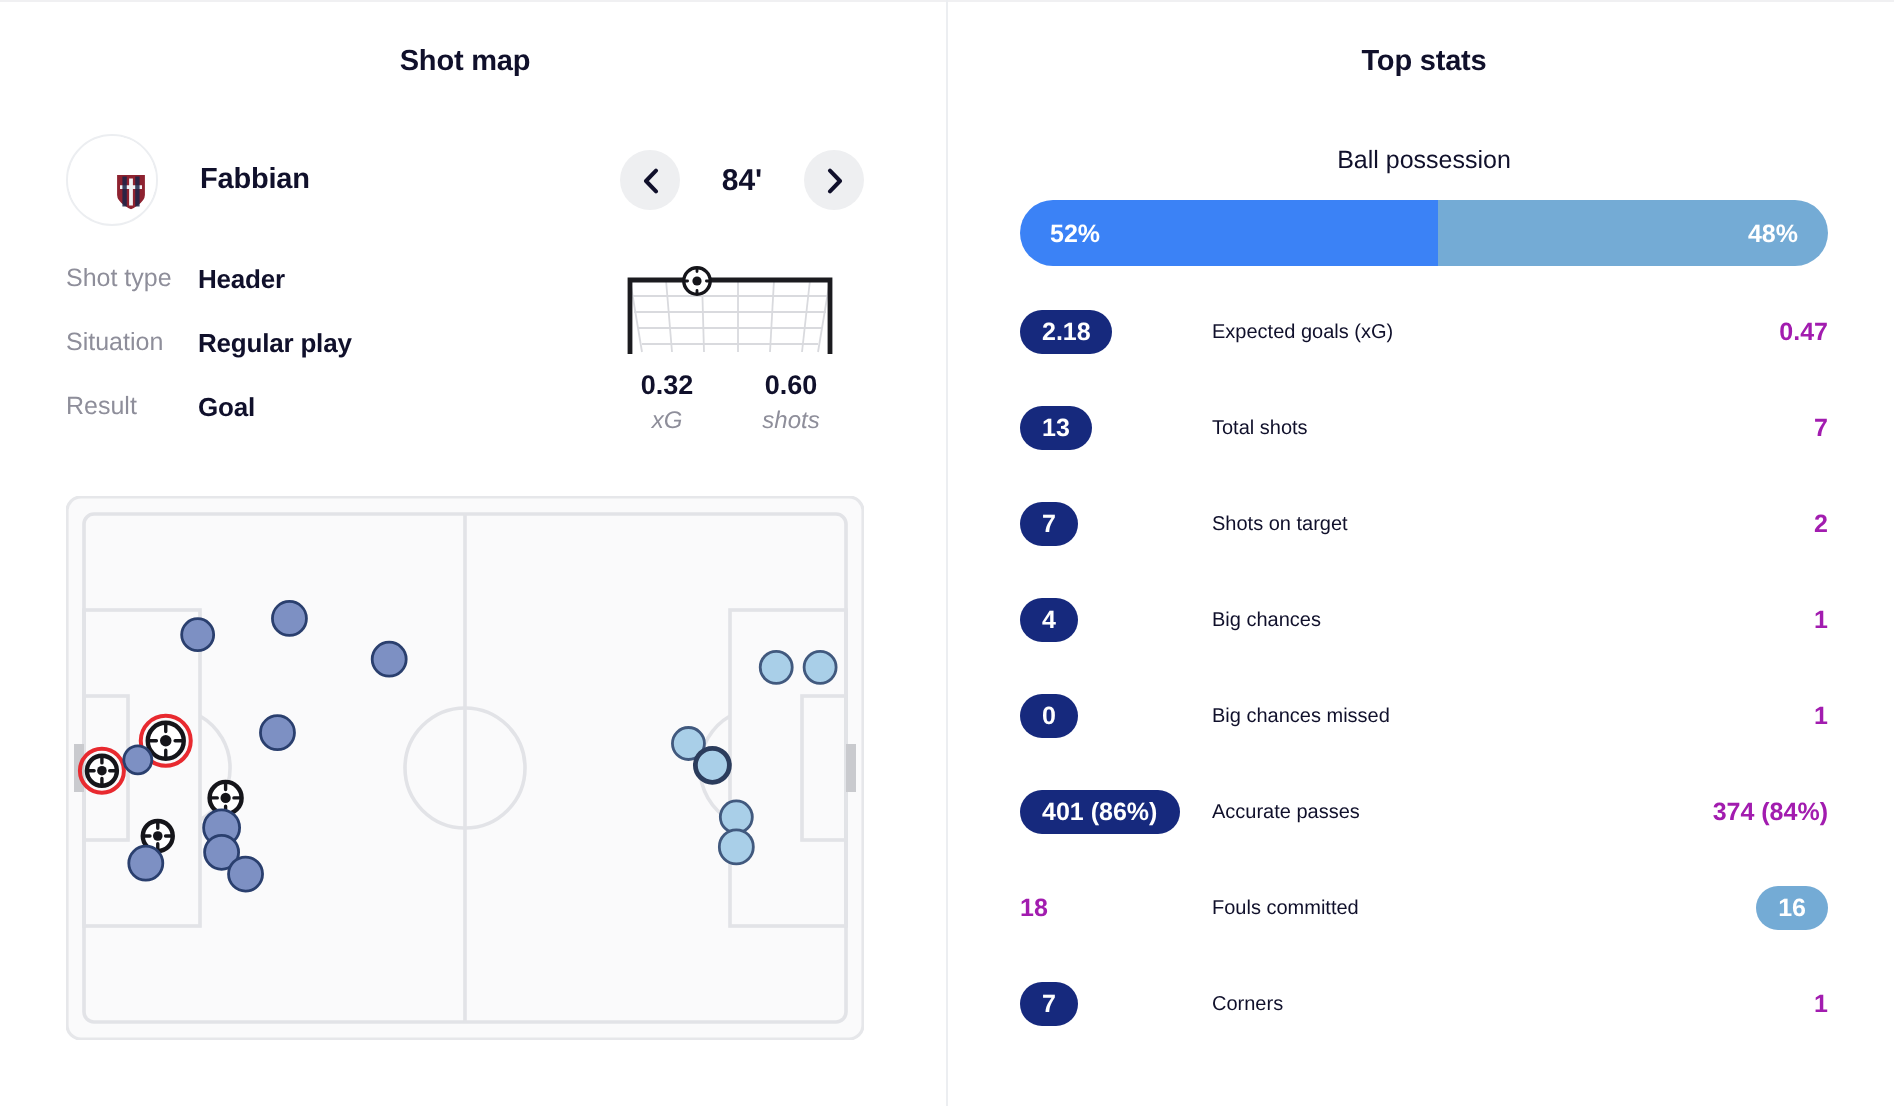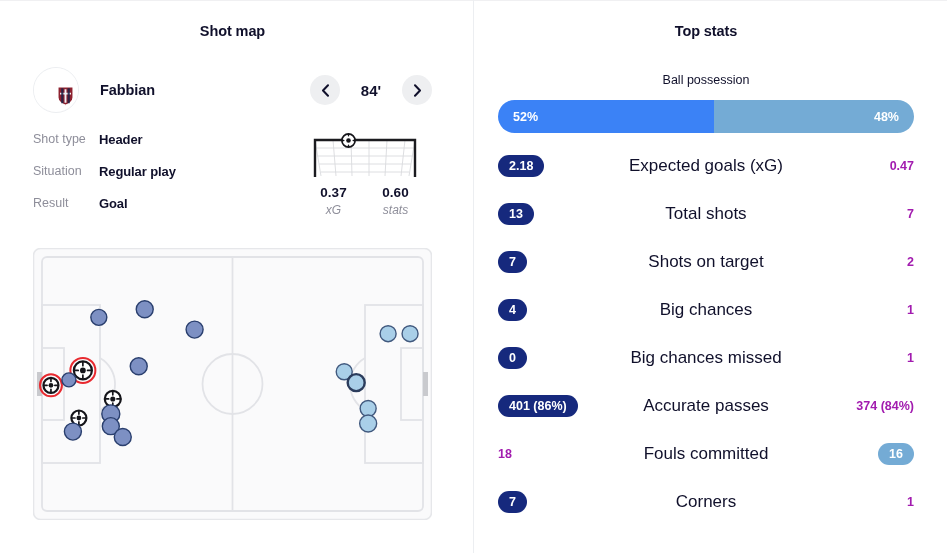"Top stats" .panel-right { margin-left: none -> 12px }
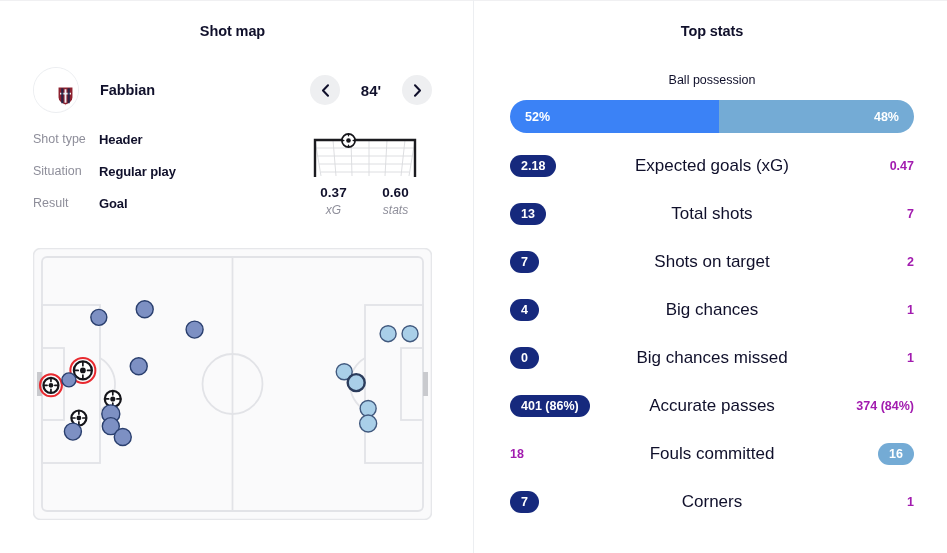"Expected goals (xG)" .stat-name { font-size: 17px -> 10px; text-align: center -> left }
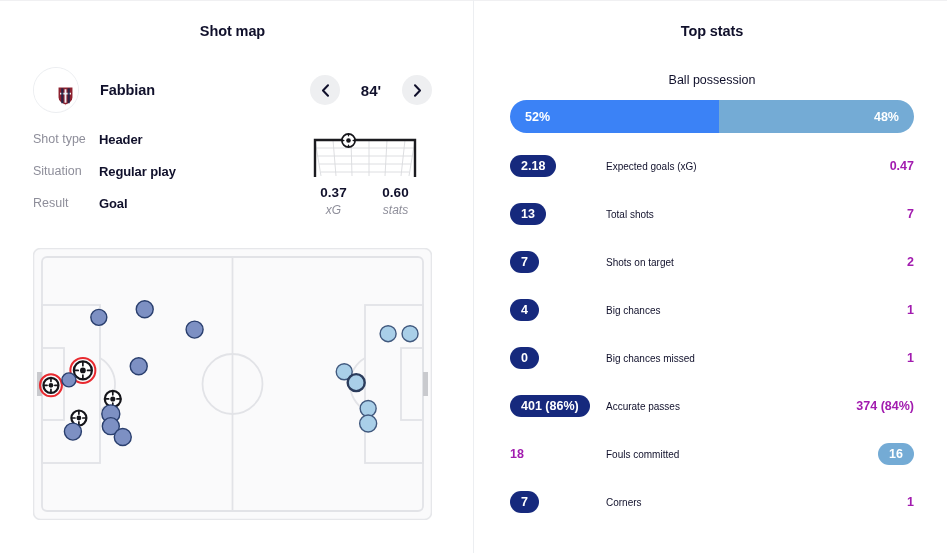"0.37" div.xg-num { text: 0.37 -> 0.32 }
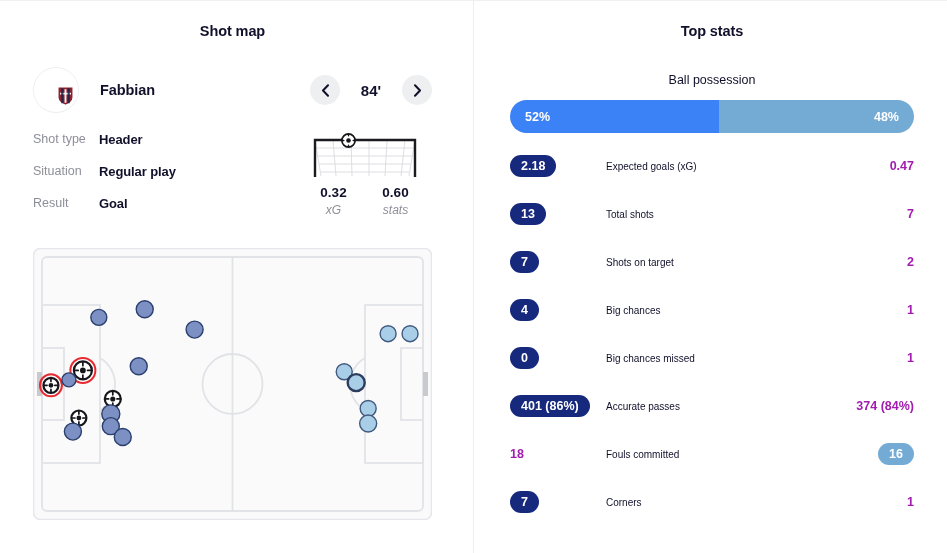"stats" div.xg-cap { text: stats -> shots }
